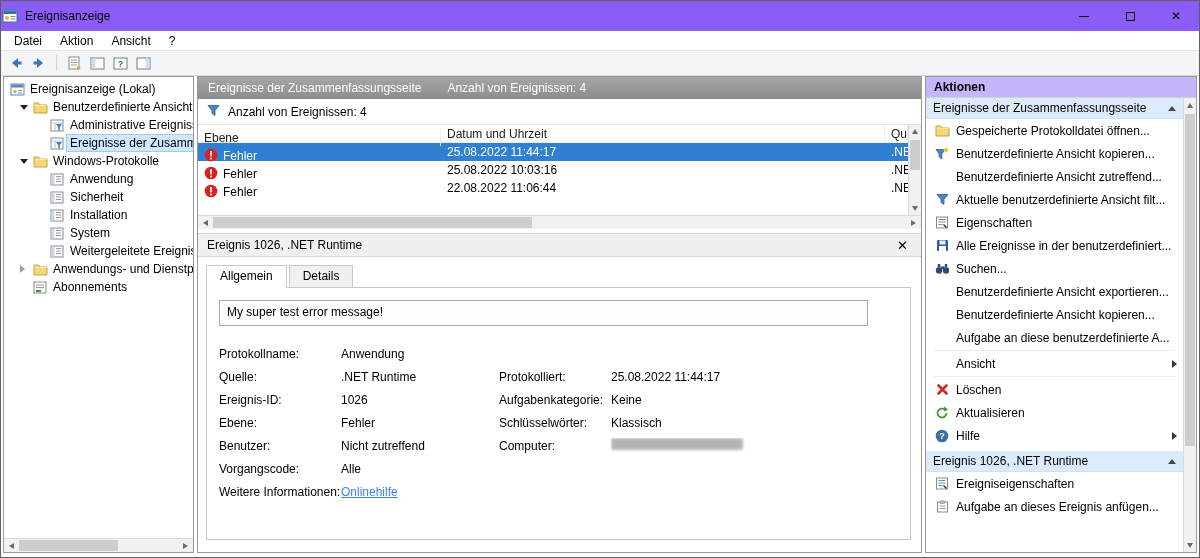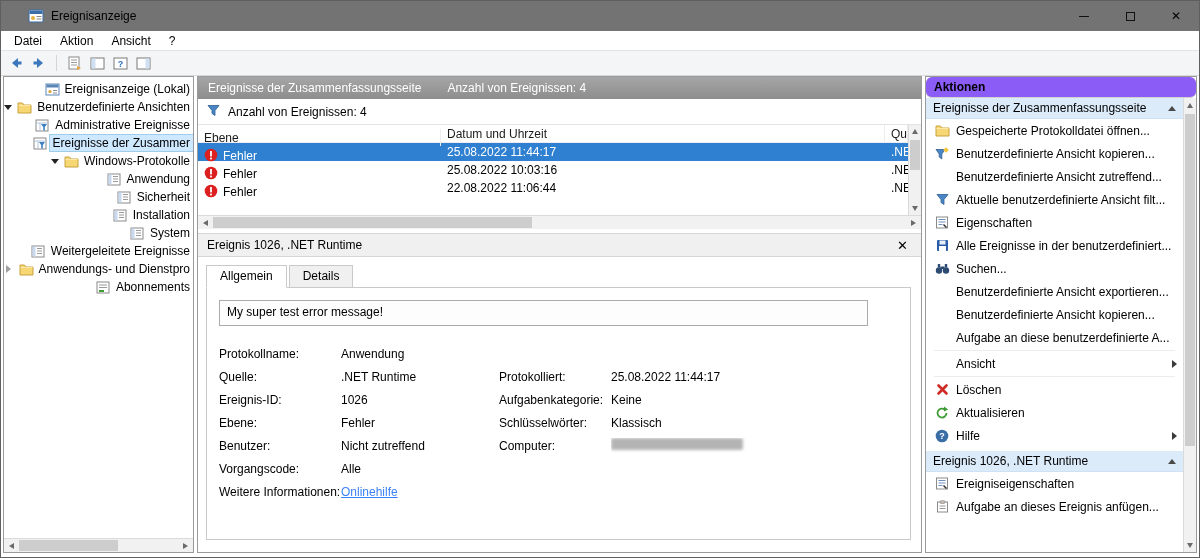"Ereignisanzeige" .titlebar { background: #737373 -> #8b5cf6; padding-left: 27px -> 1px }
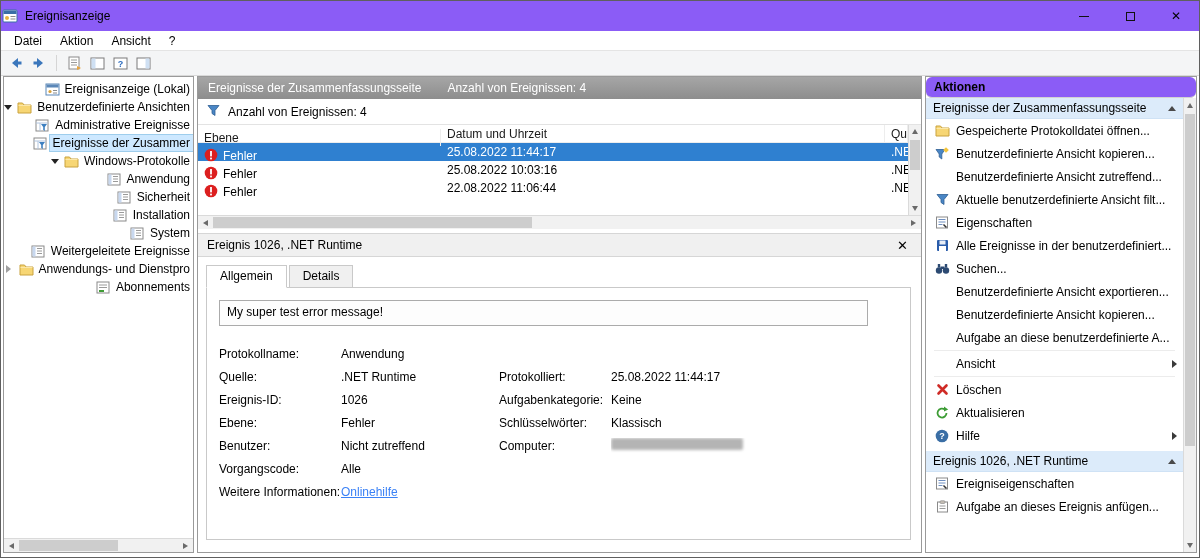"Ereignisanzeige (Lokal)" .tree-row { justify-content: flex-end -> none }
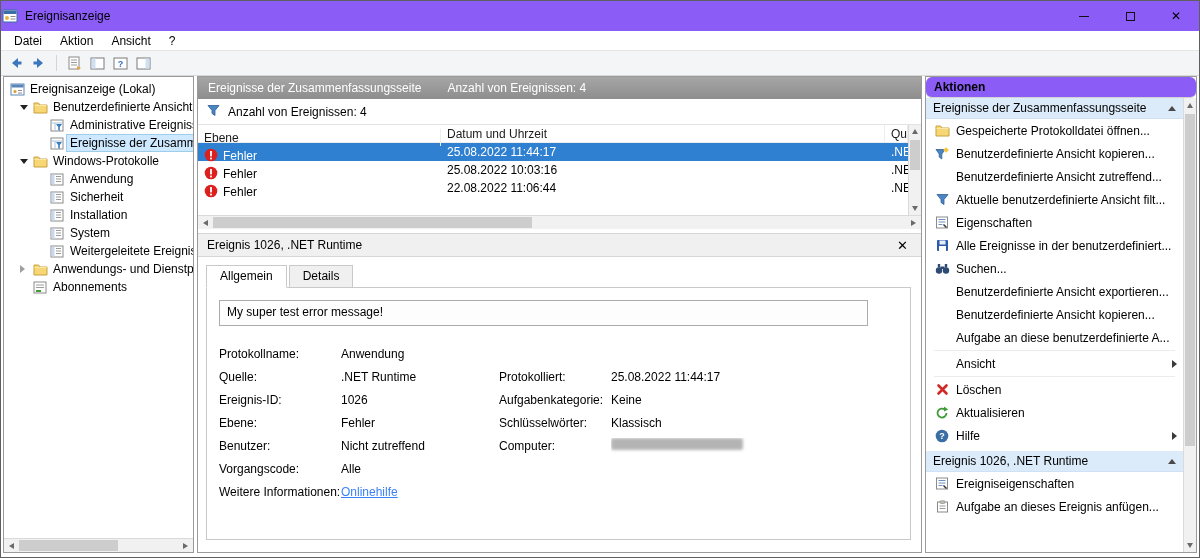"Aktionen" .actions-title { background: #8b5cf6 -> #c4b5fd; border-radius: 6px -> none }
